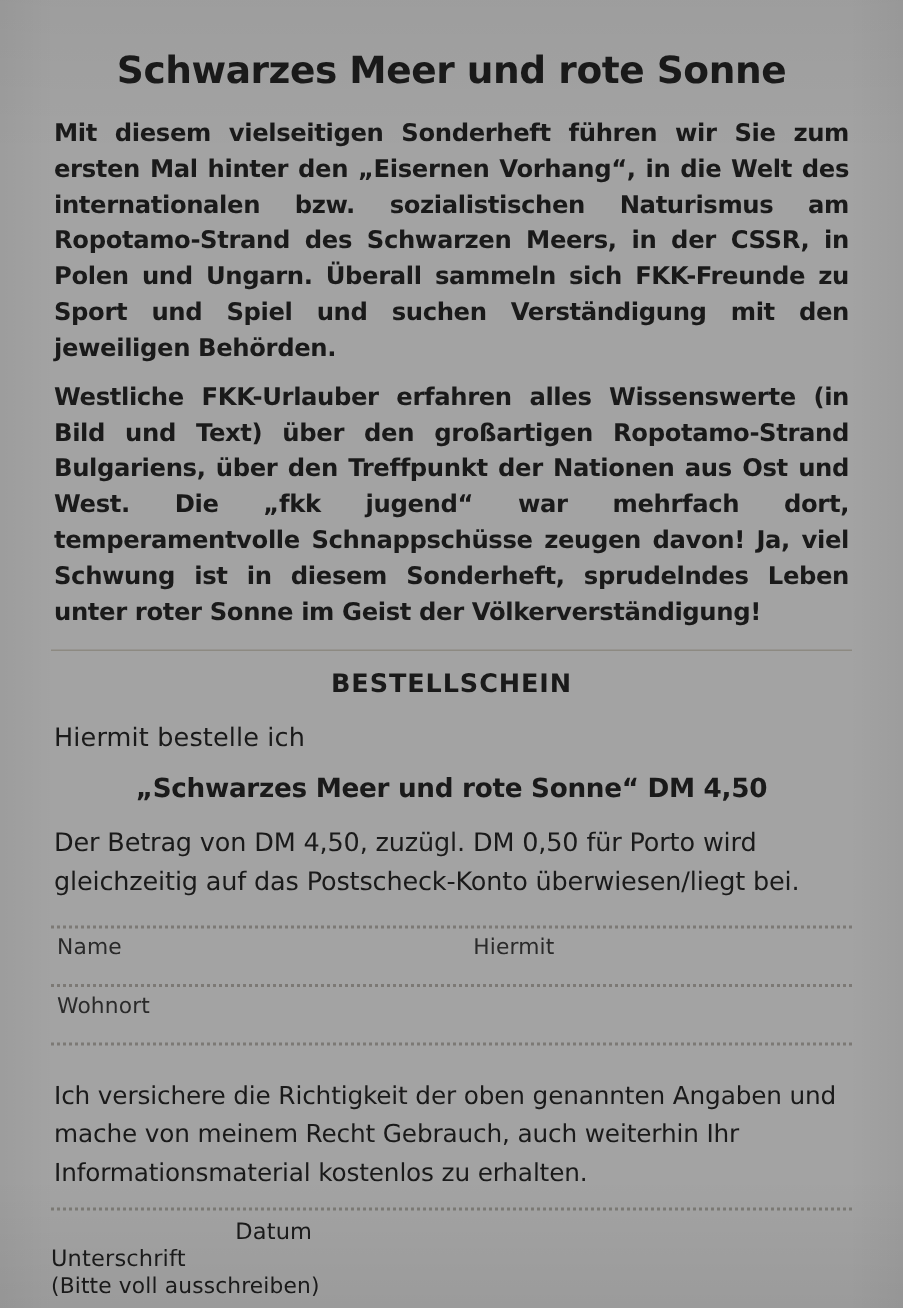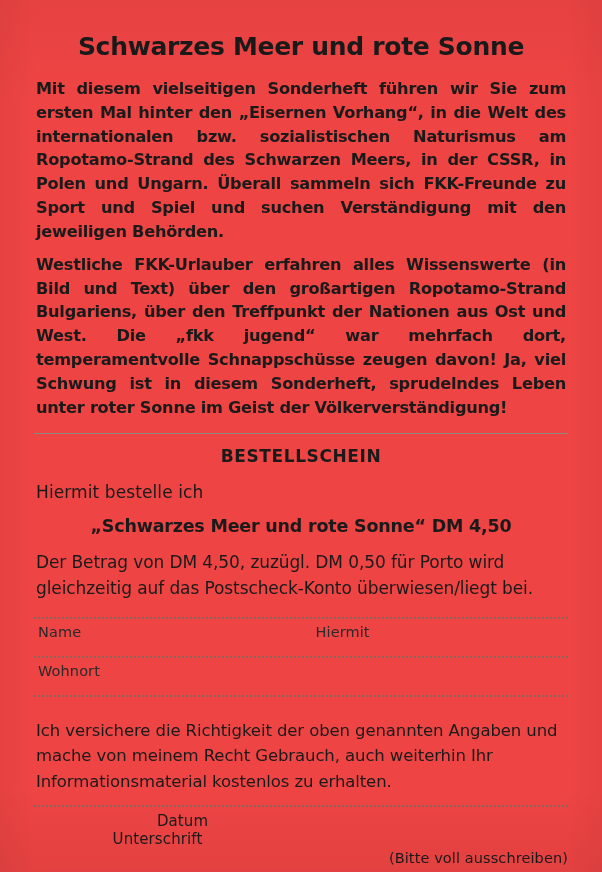"Name" .page { background: #ef4444 -> #a3a3a3 }
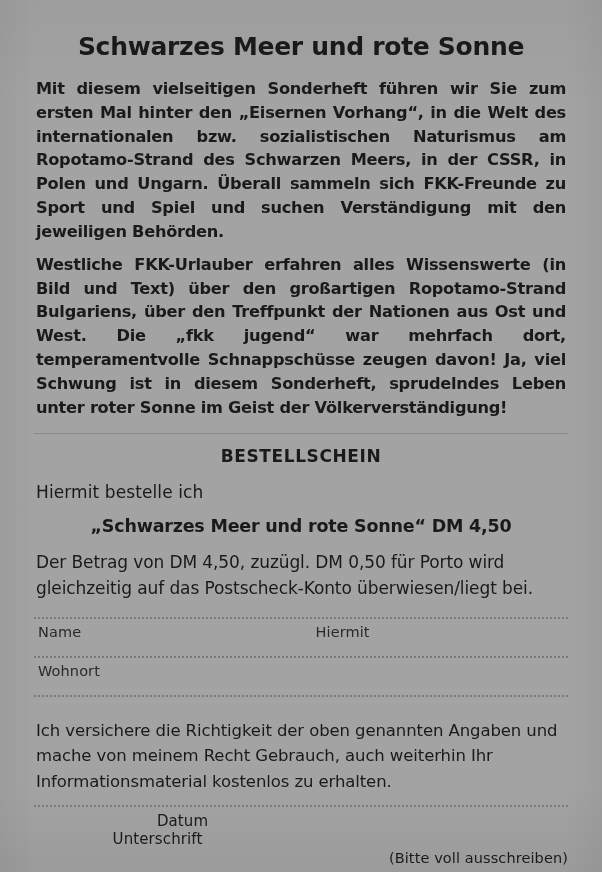"Unterschrift" .sig-labels .sig-right { text-align: center -> left }
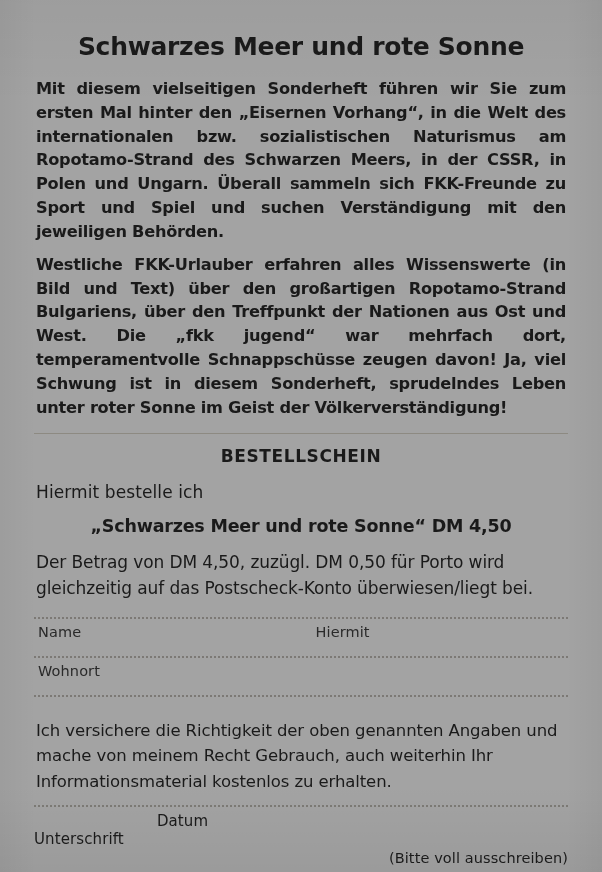"(Bitte voll ausschreiben)" .sig-note { text-align: right -> left }
